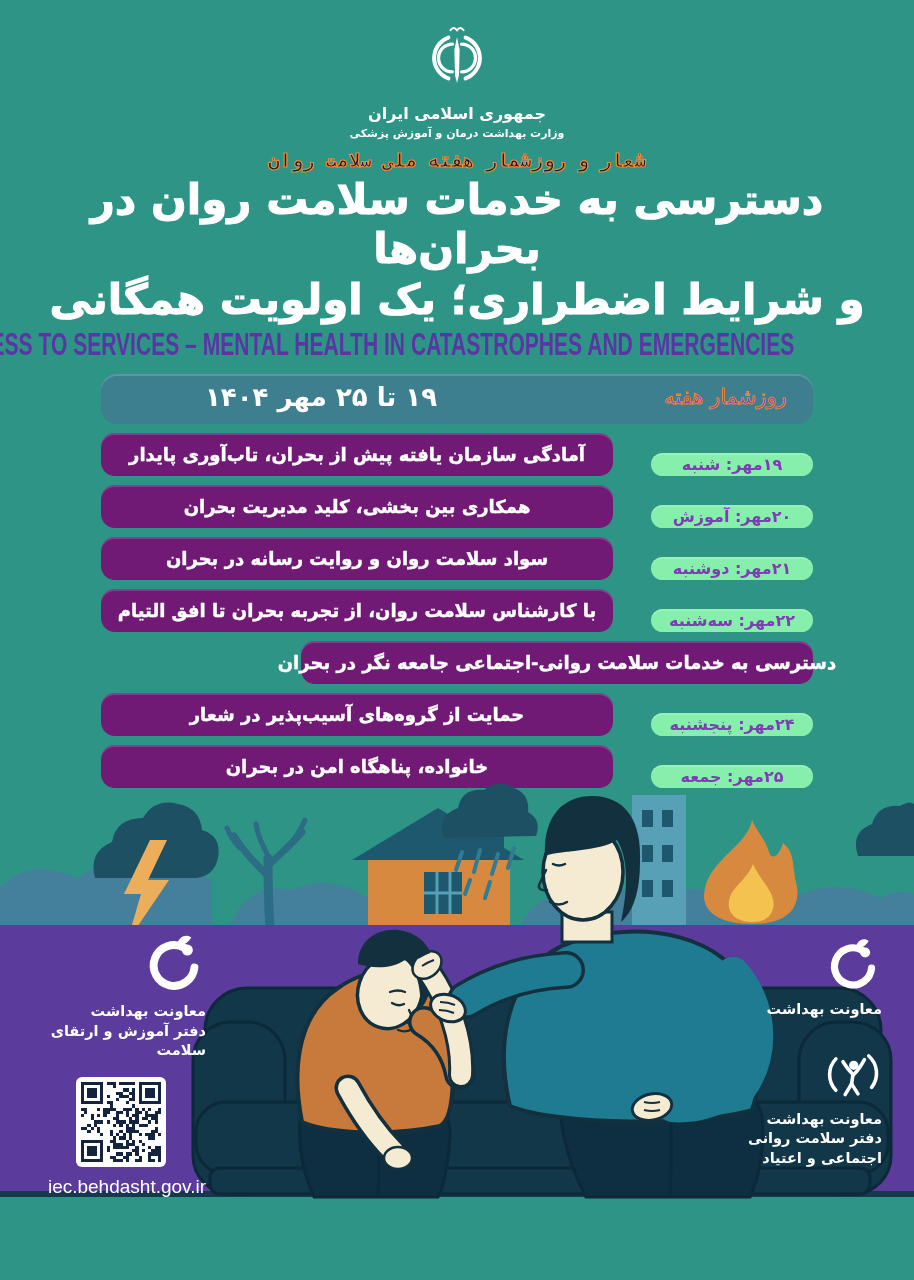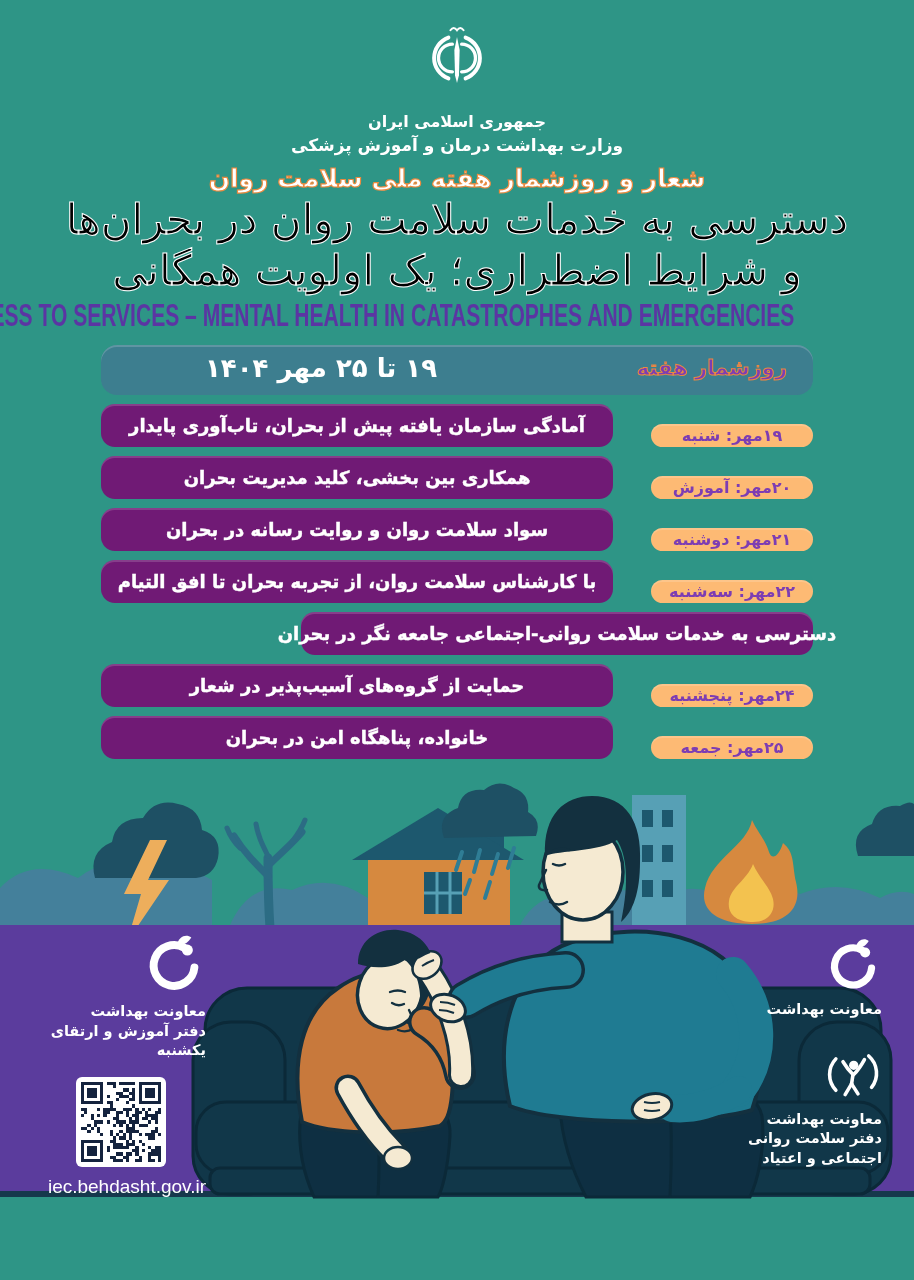"جمهوری اسلامی ایران" .gov-line1 { margin-top: 18px -> 10px }
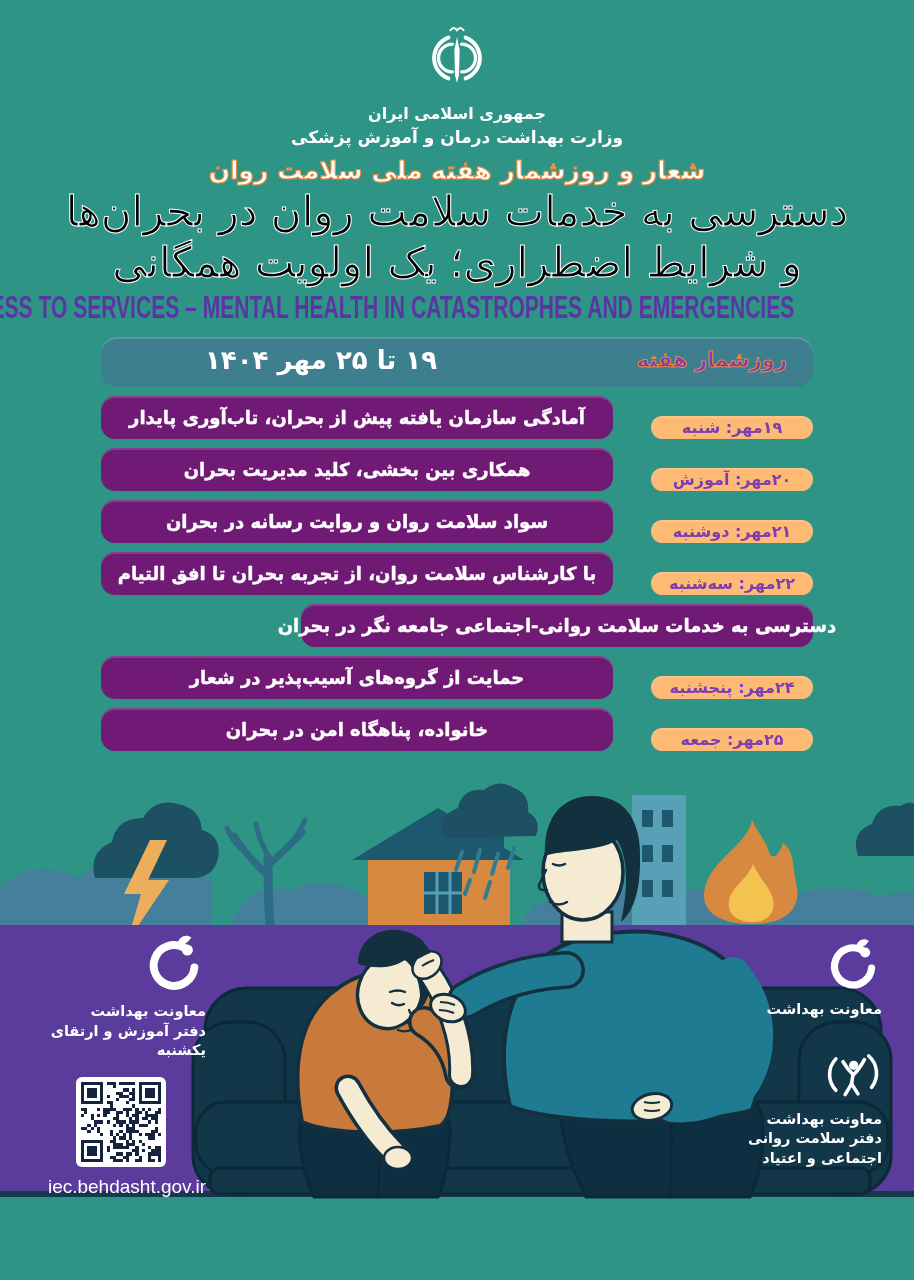"وزارت بهداشت درمان و آموزش" .gov-line2 { font-size: 17px -> 11px }
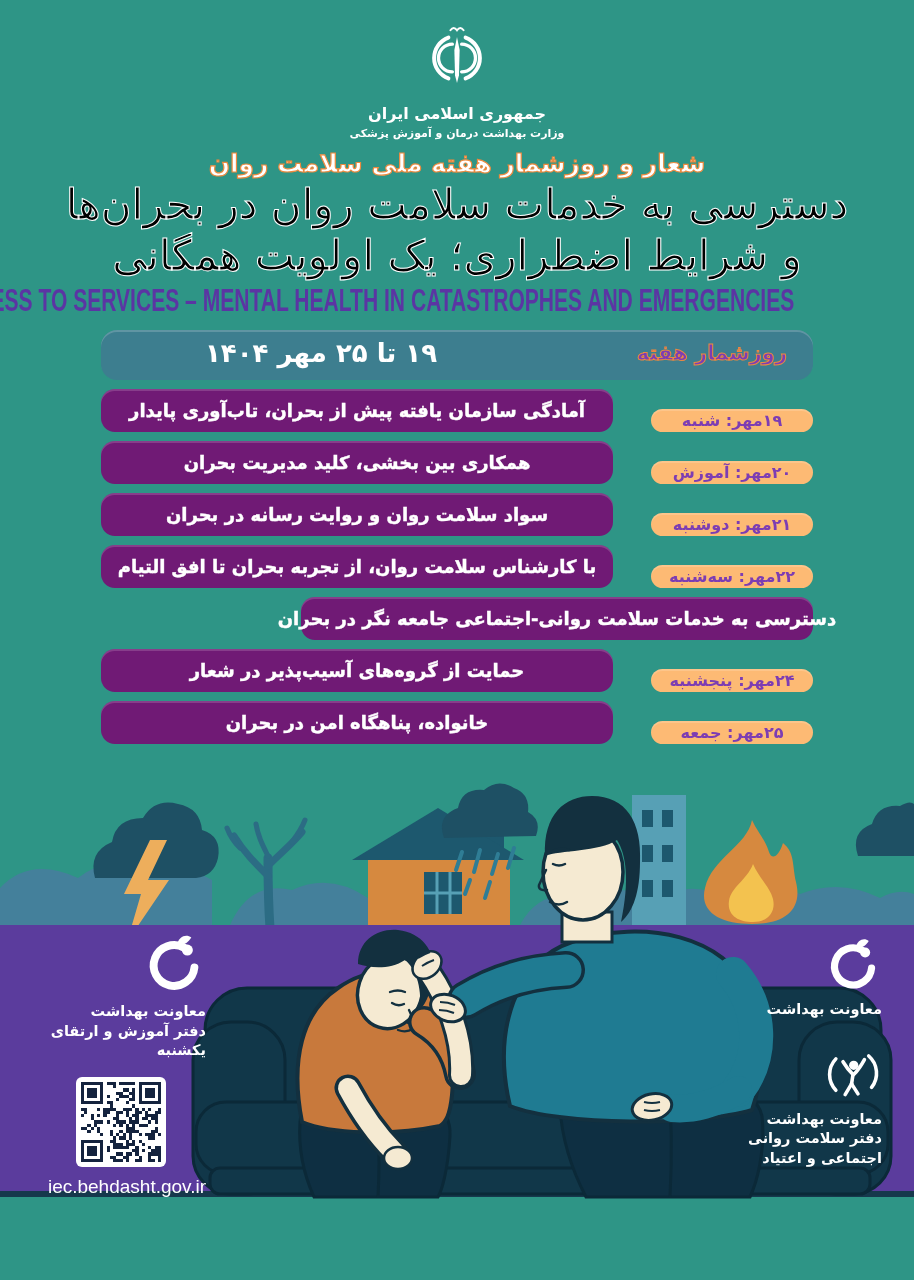"شعار و روزشمار هفته ملی" .slogan { color: #ffffff -> #0f172a; font-family: none -> Liberation Mono, monospace; font-size: 25px -> 19px }
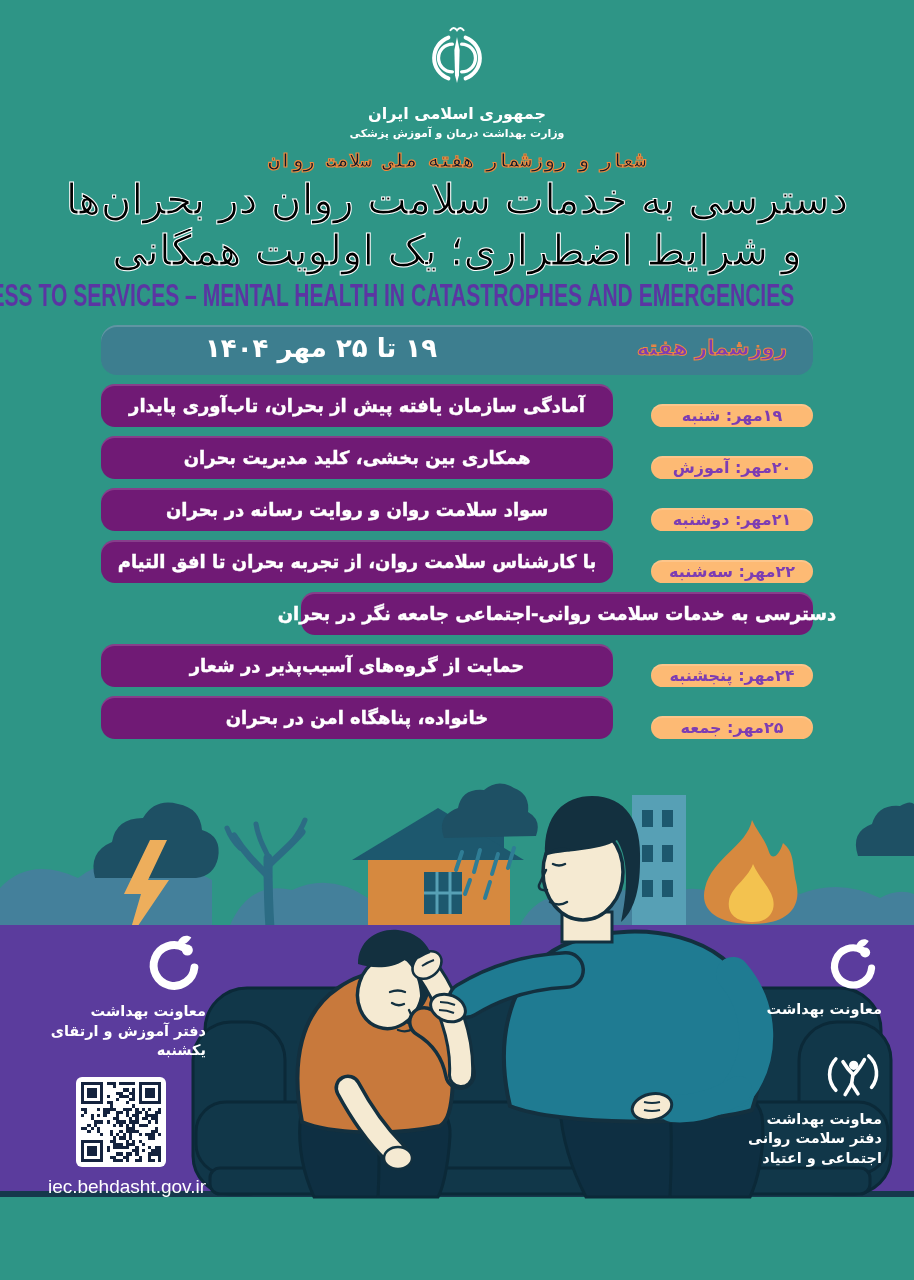"دسترسی به خدمات سلامت روان" .main-title { color: #000000 -> #ffffff; font-weight: normal -> bold }
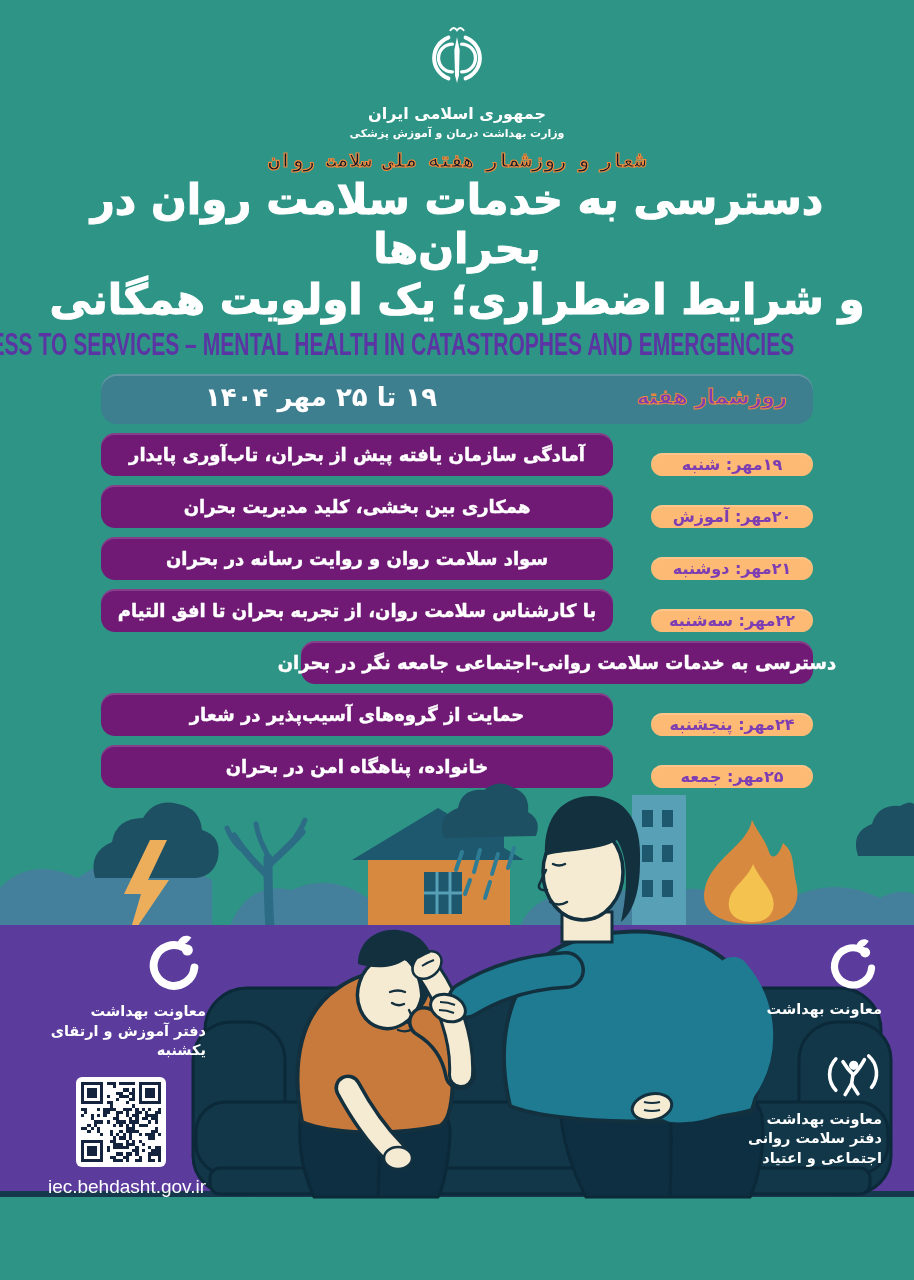"روزشمار هفته" .sh-label { font-weight: bold -> normal }
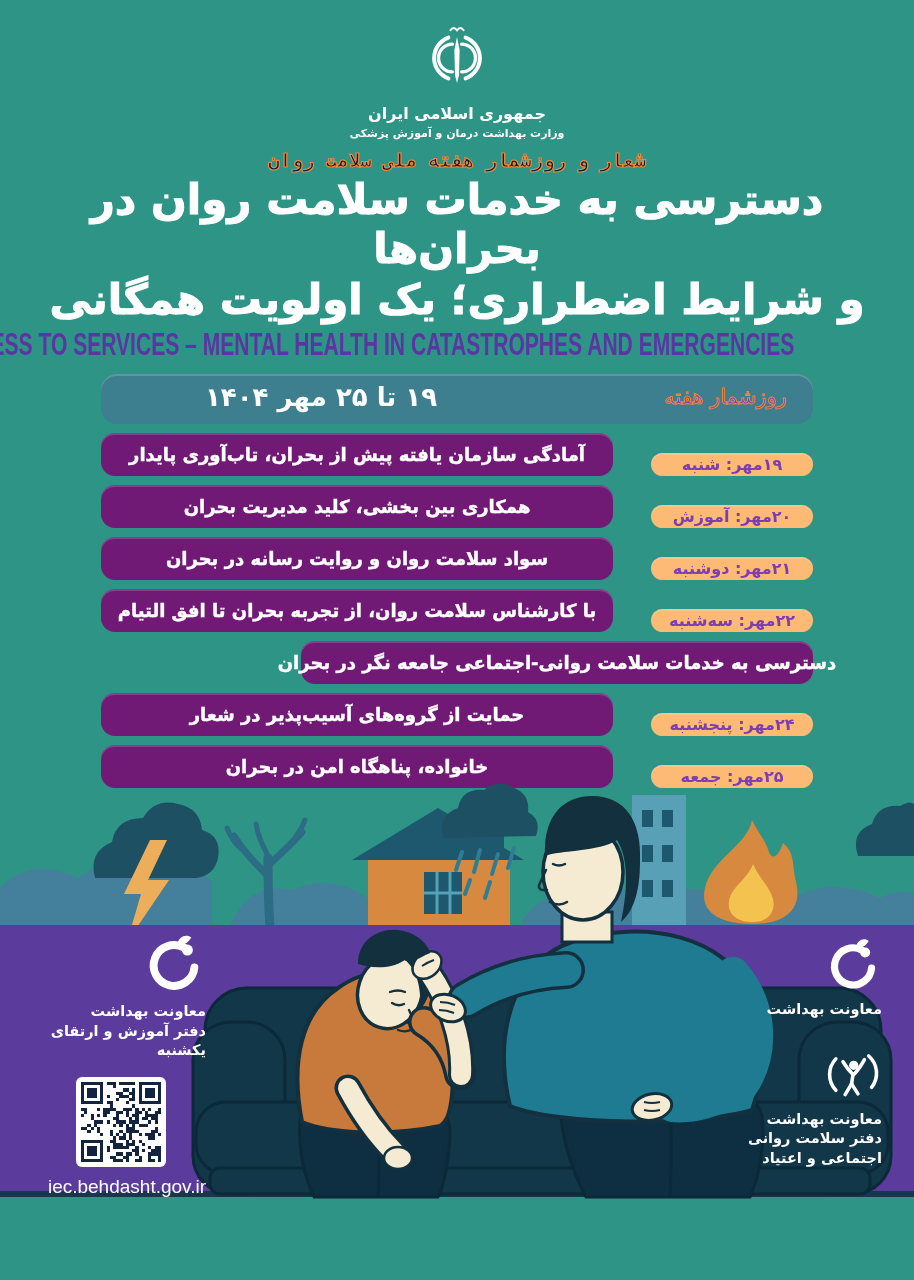"۱۹مهر: شنبه" .day-pill { background: #fdba74 -> #86efac }
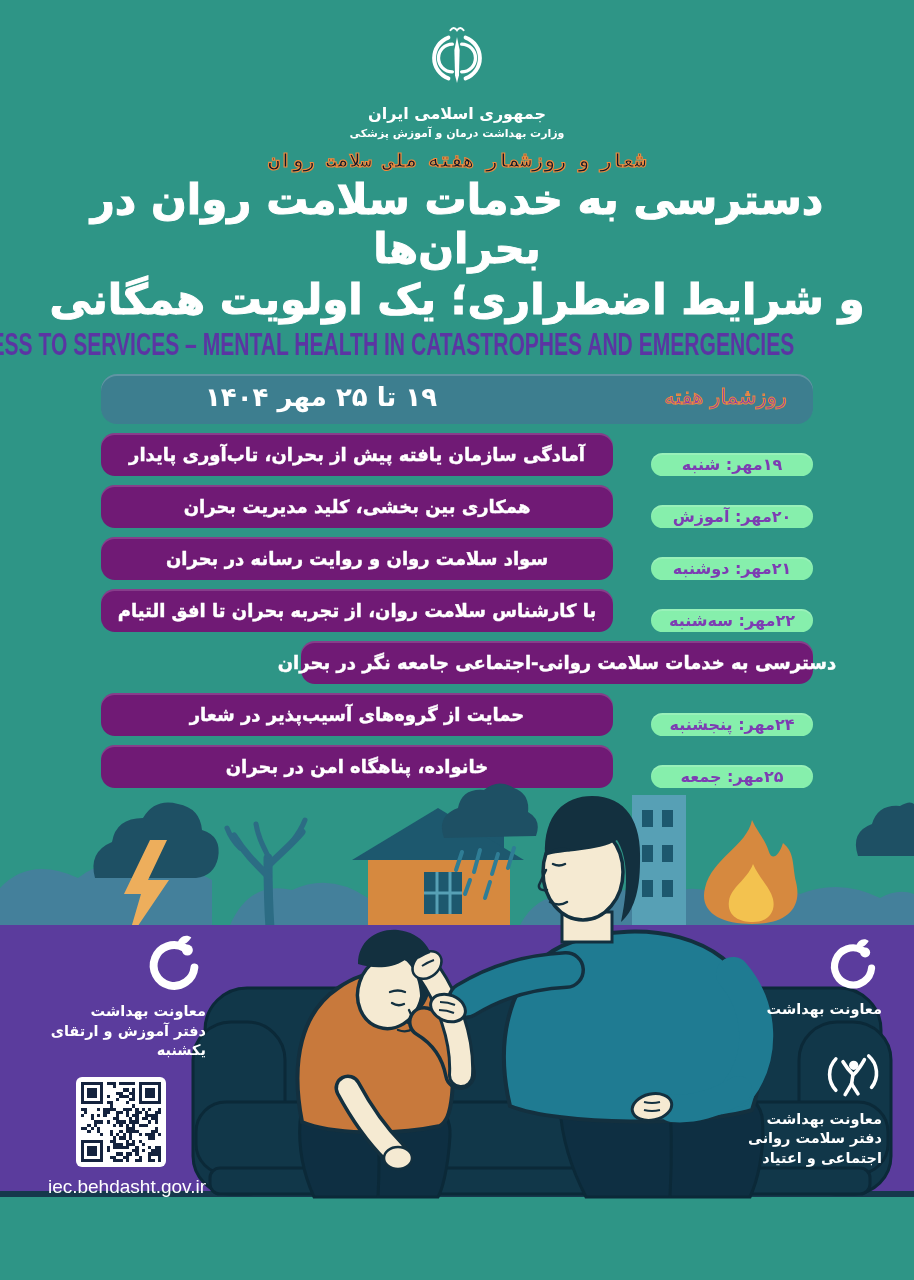"دفتر آموزش و ارتقای یکشنبه" div.org-line { text: یکشنبه -> سلامت }
